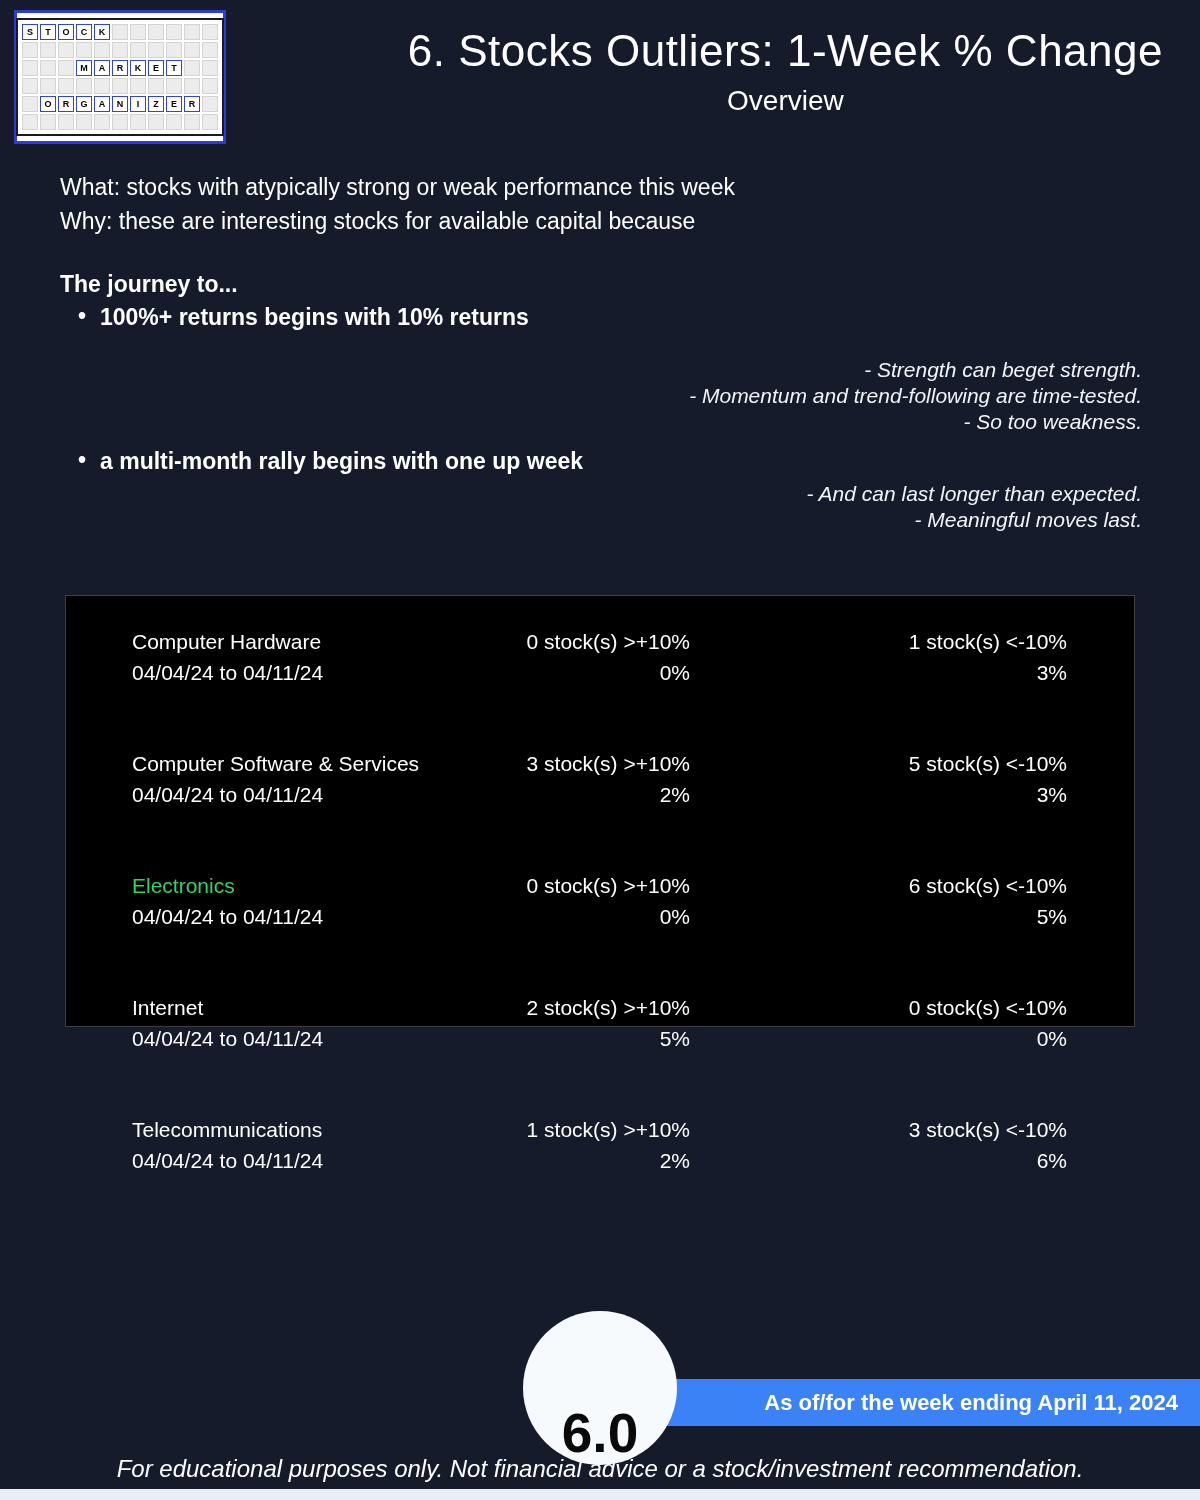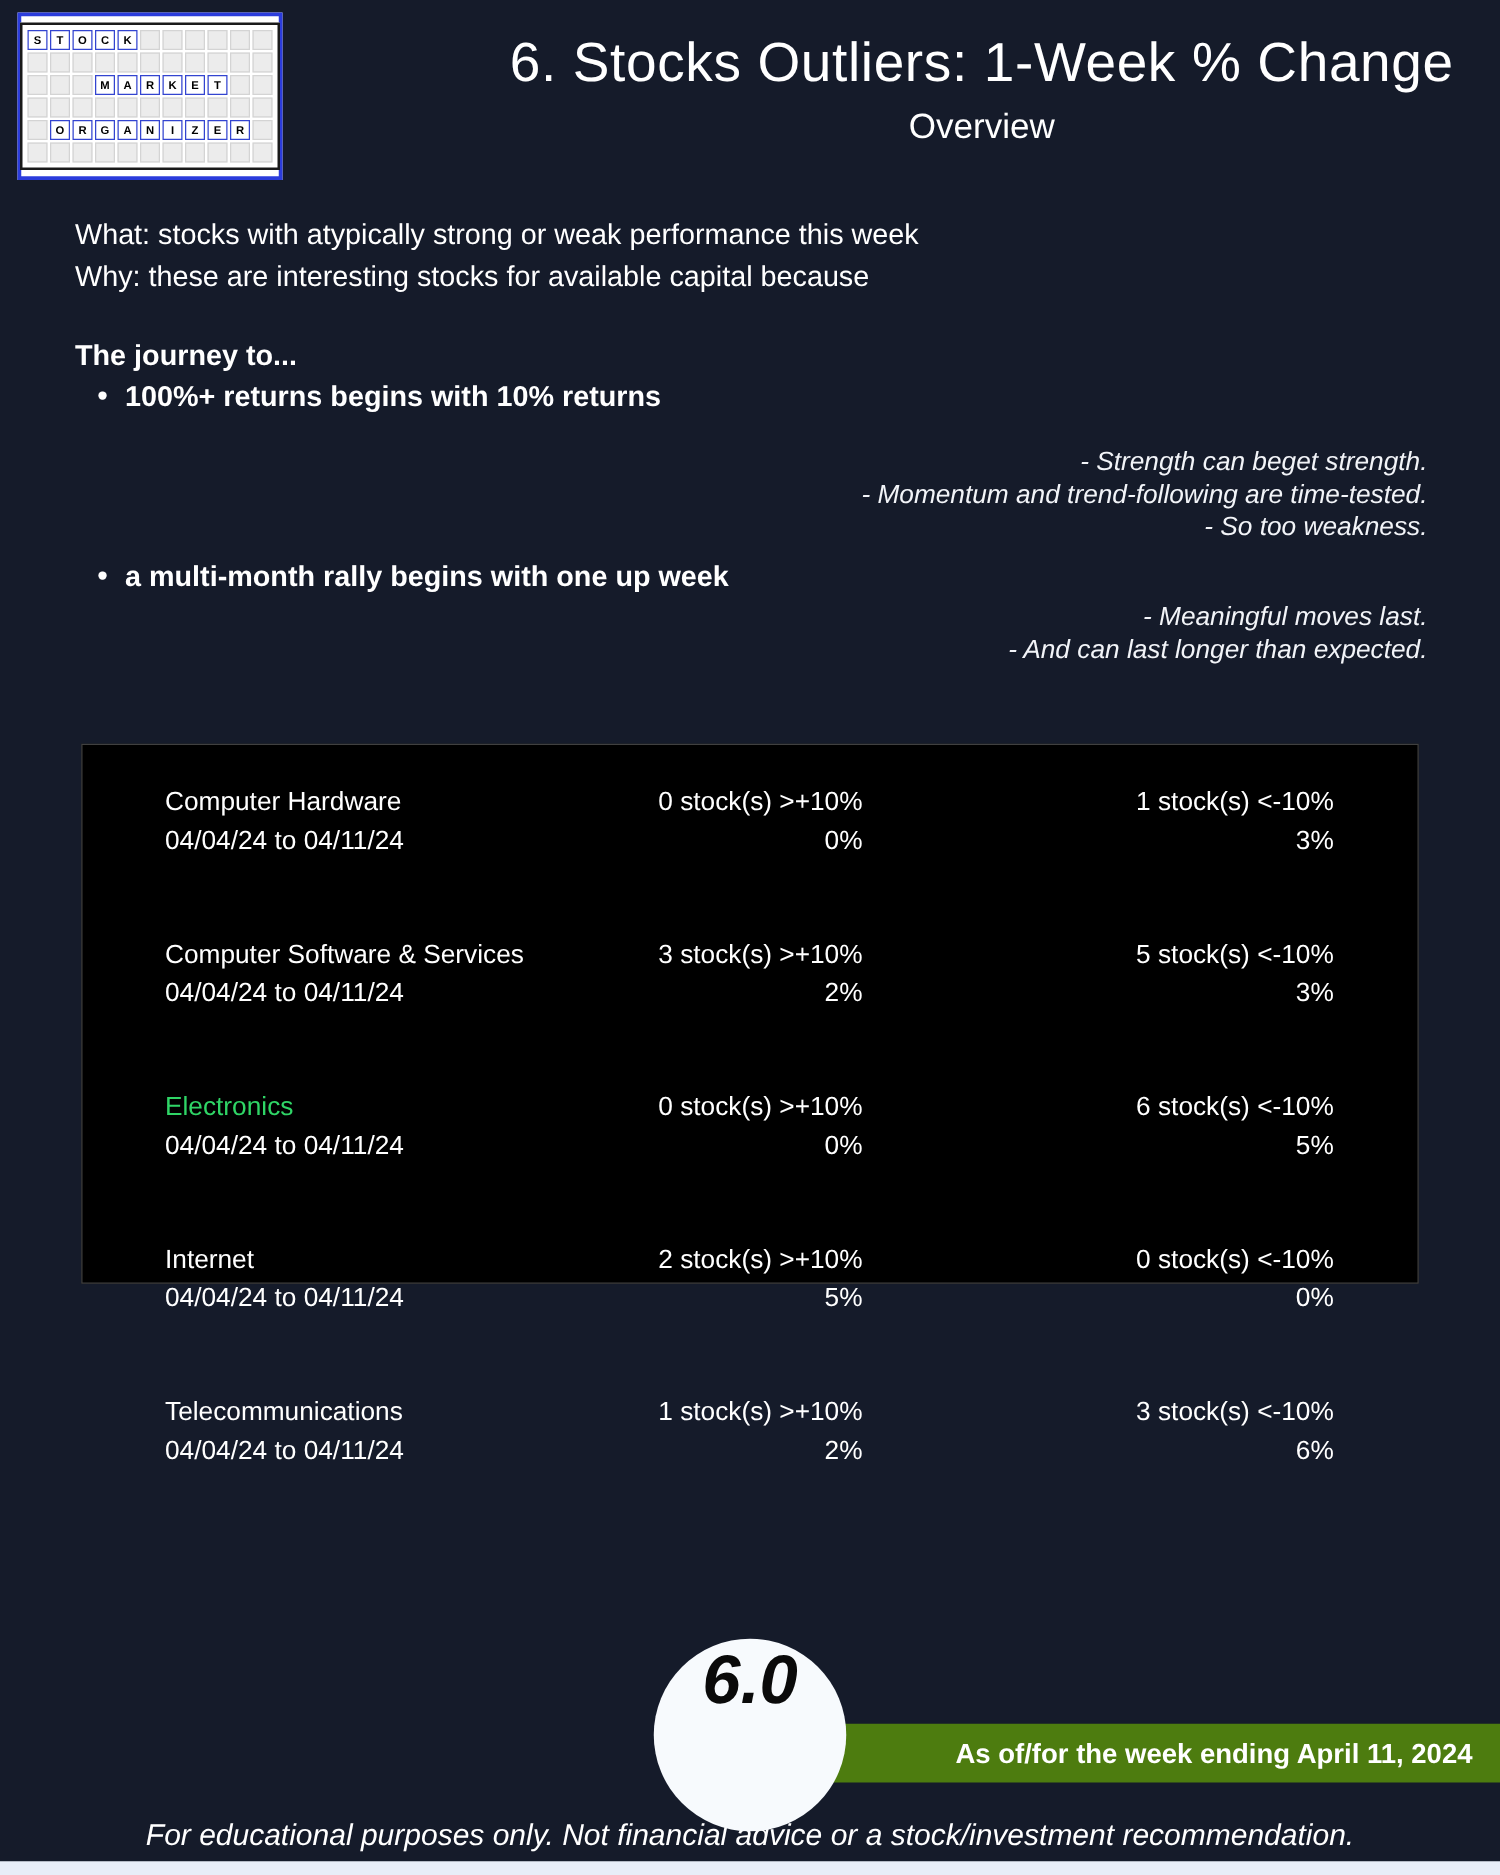"- Meaningful moves last." div { order: before "- And can last longer" -> after "- And can last longer" }
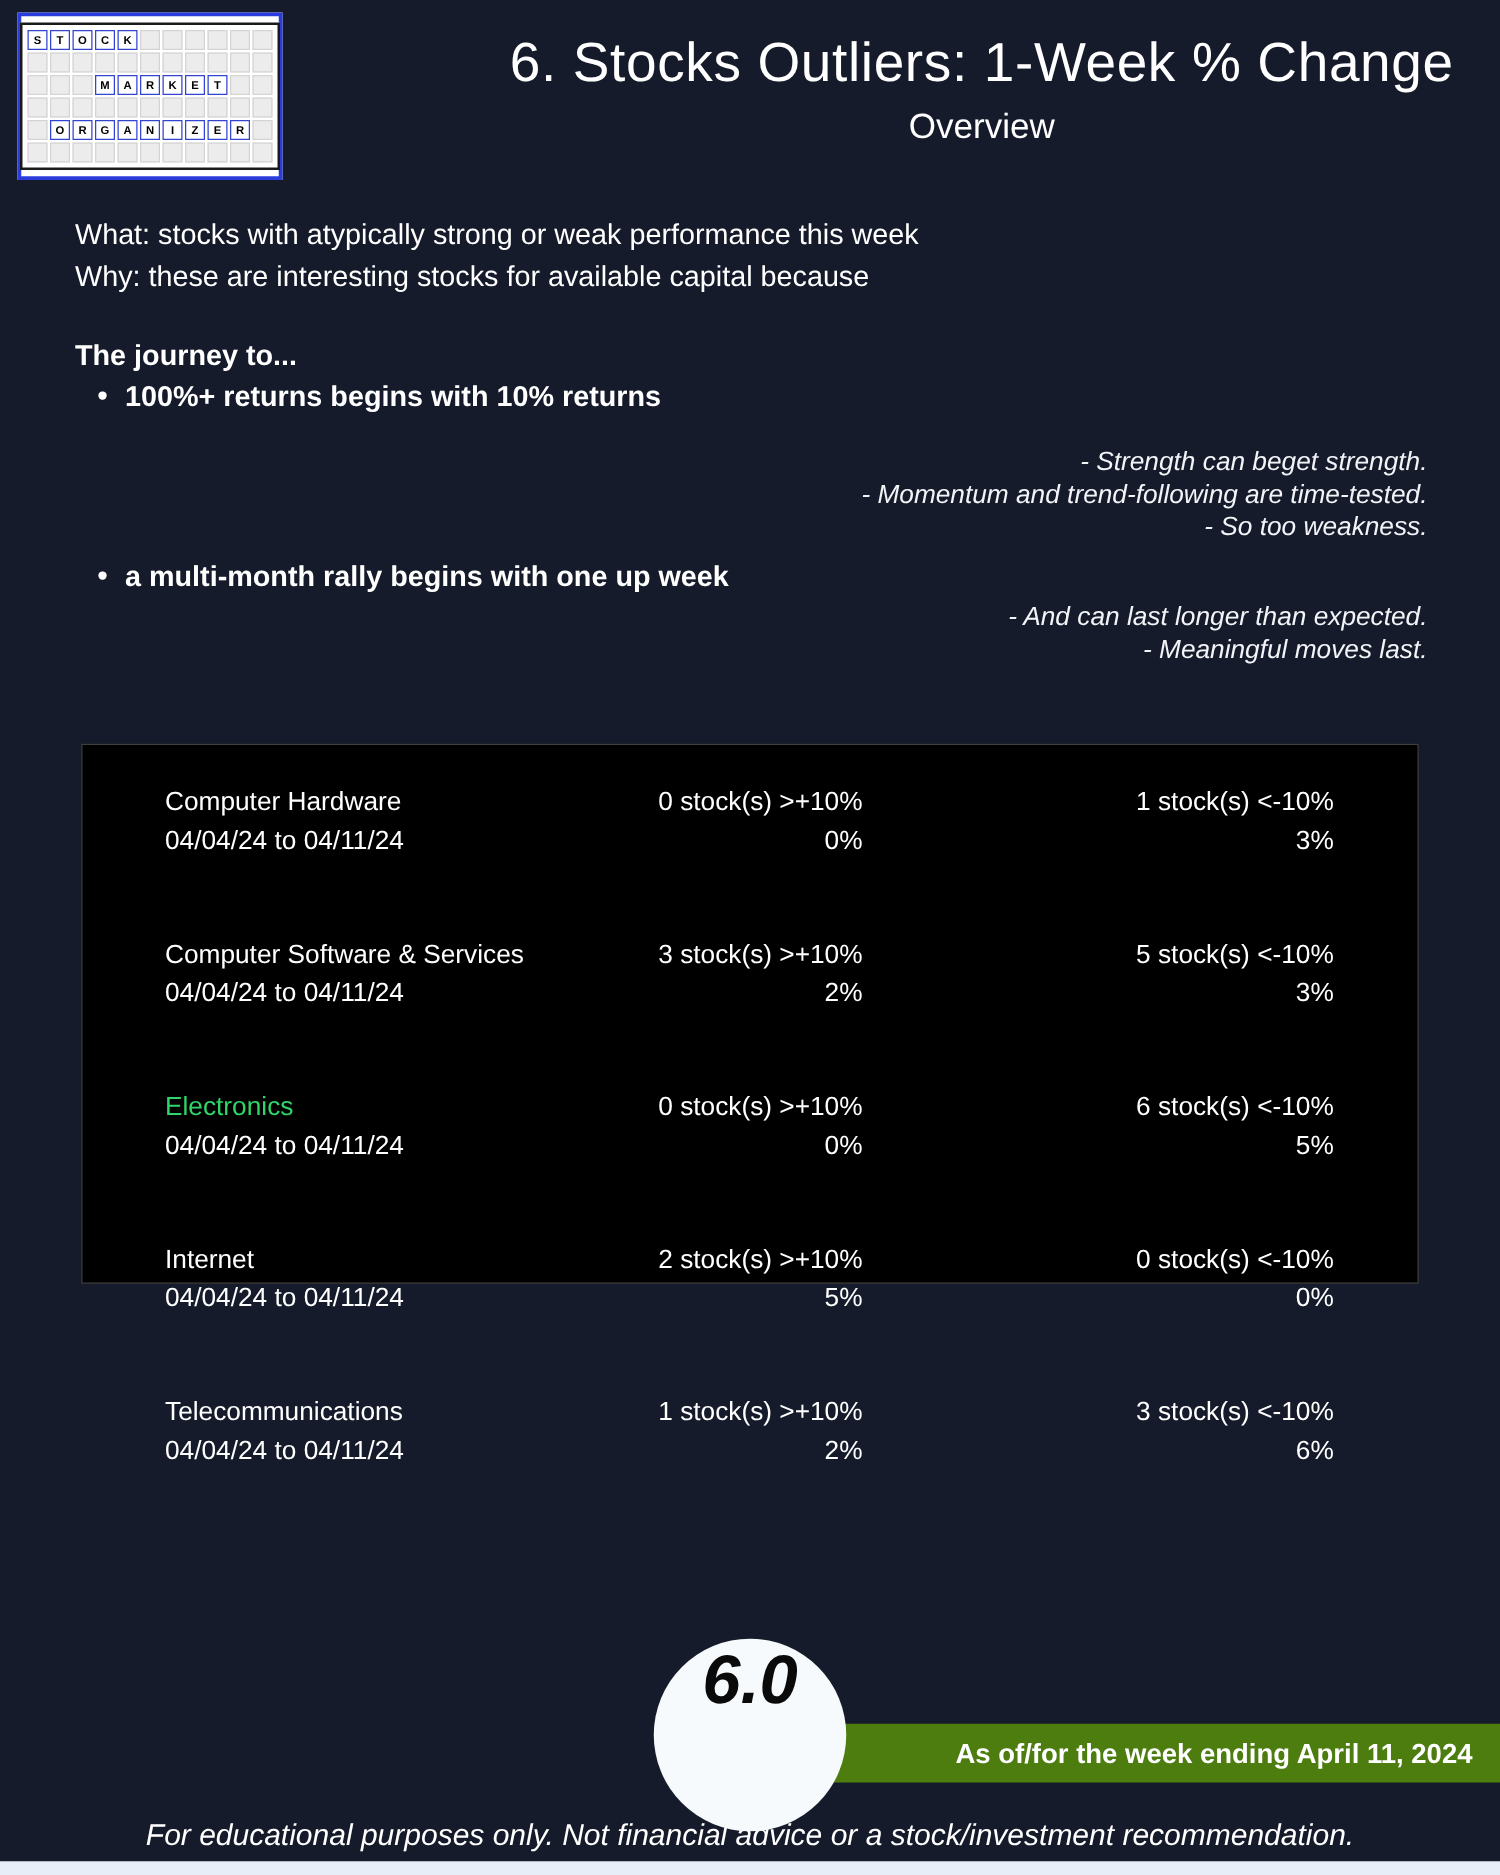"6.0" .score-circle { align-items: flex-start -> flex-end; font-style: italic -> none }
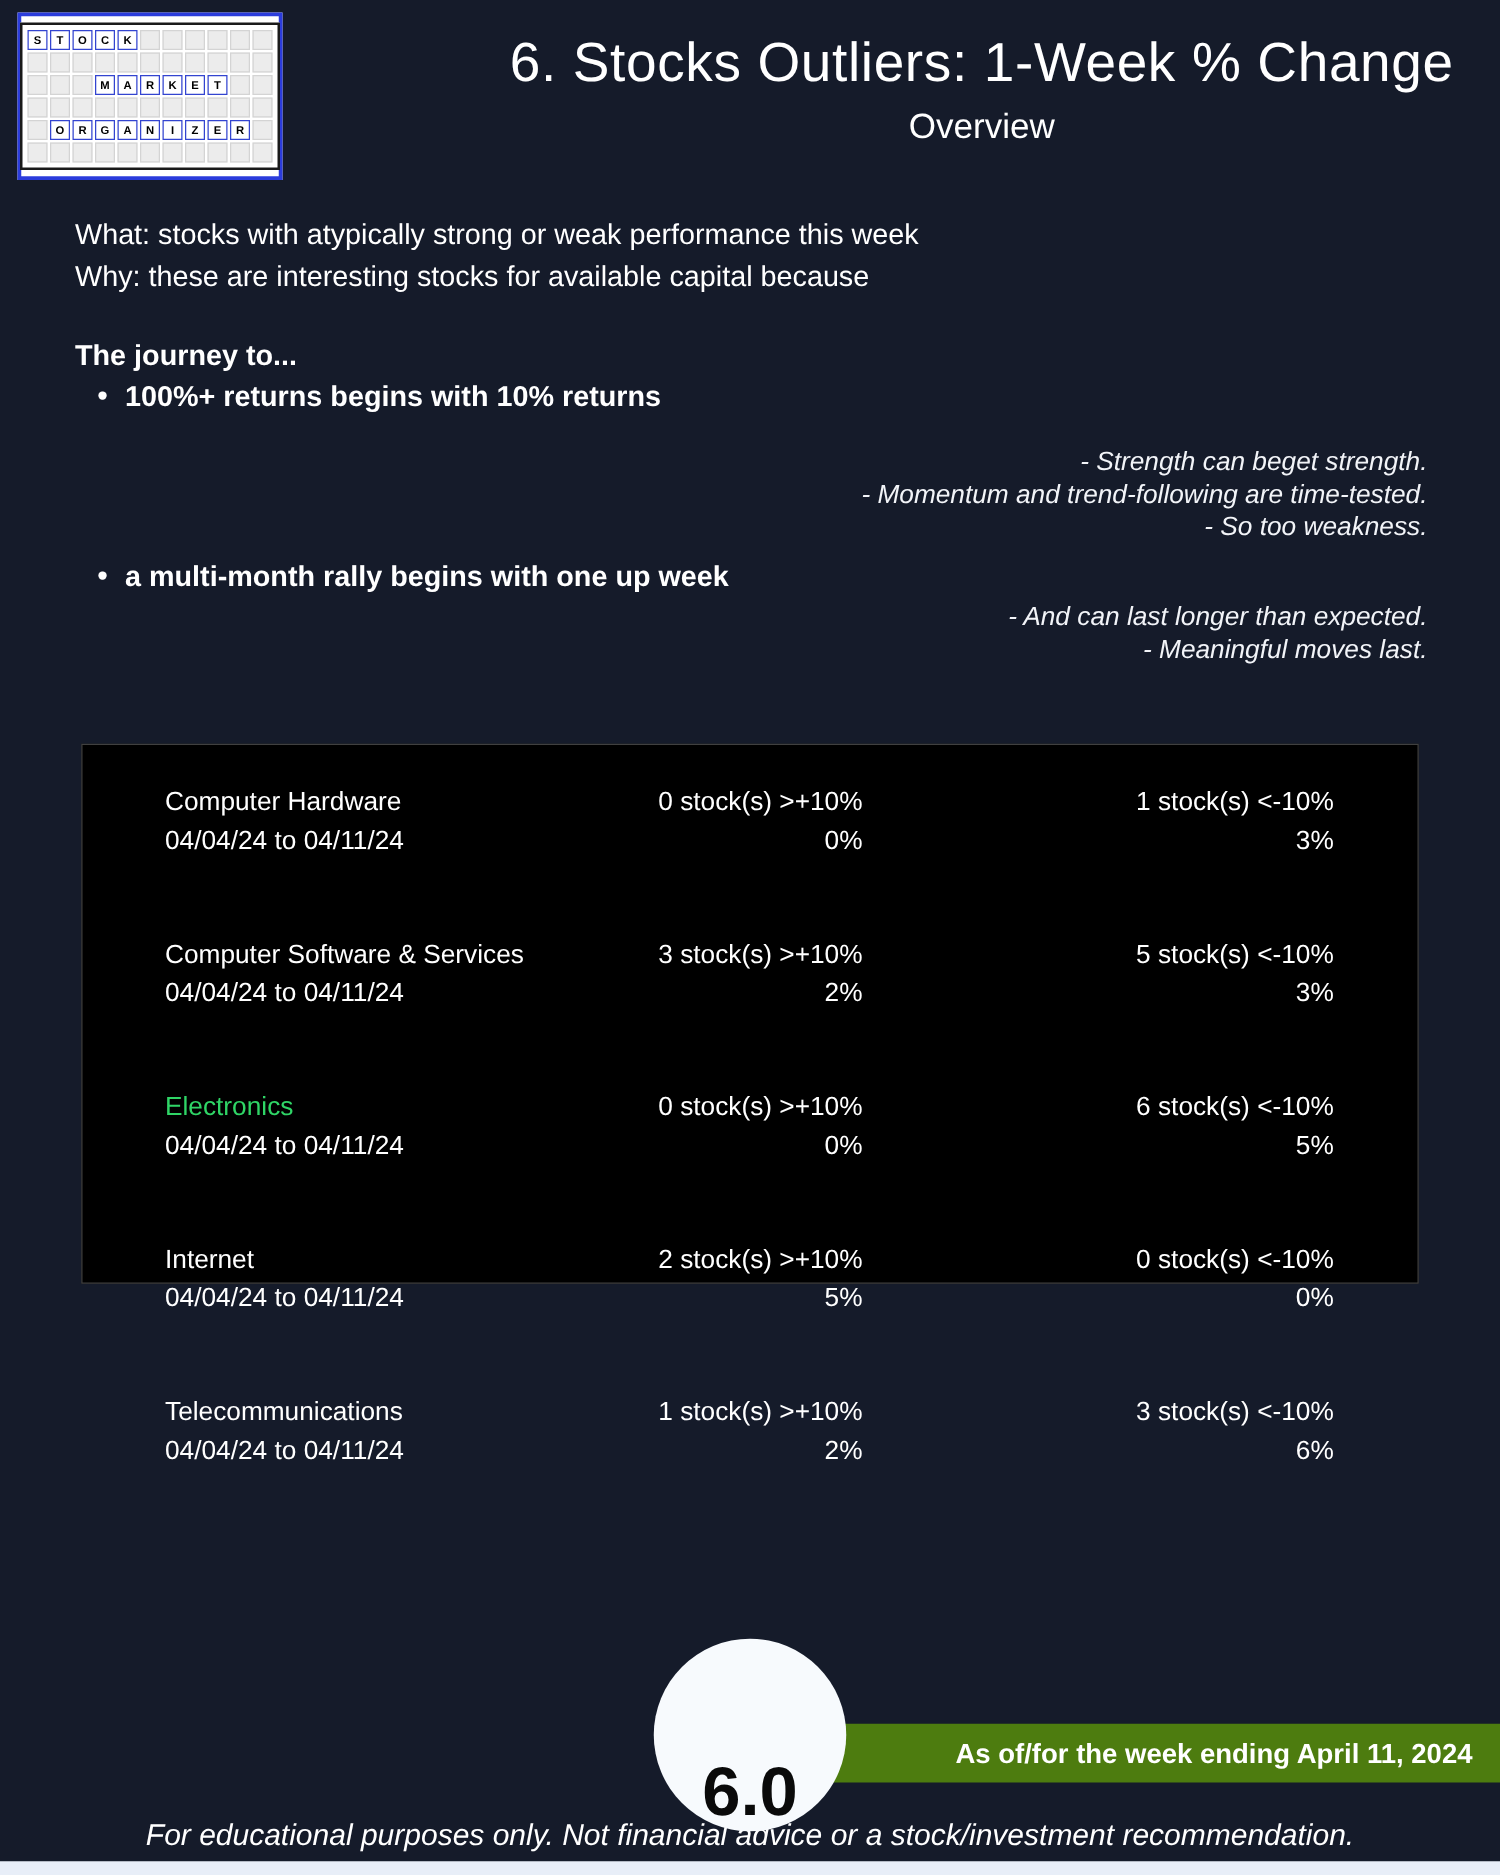"As of/for the week ending" div.asof-bar { background: #4d7c0f -> #3b82f6 }
